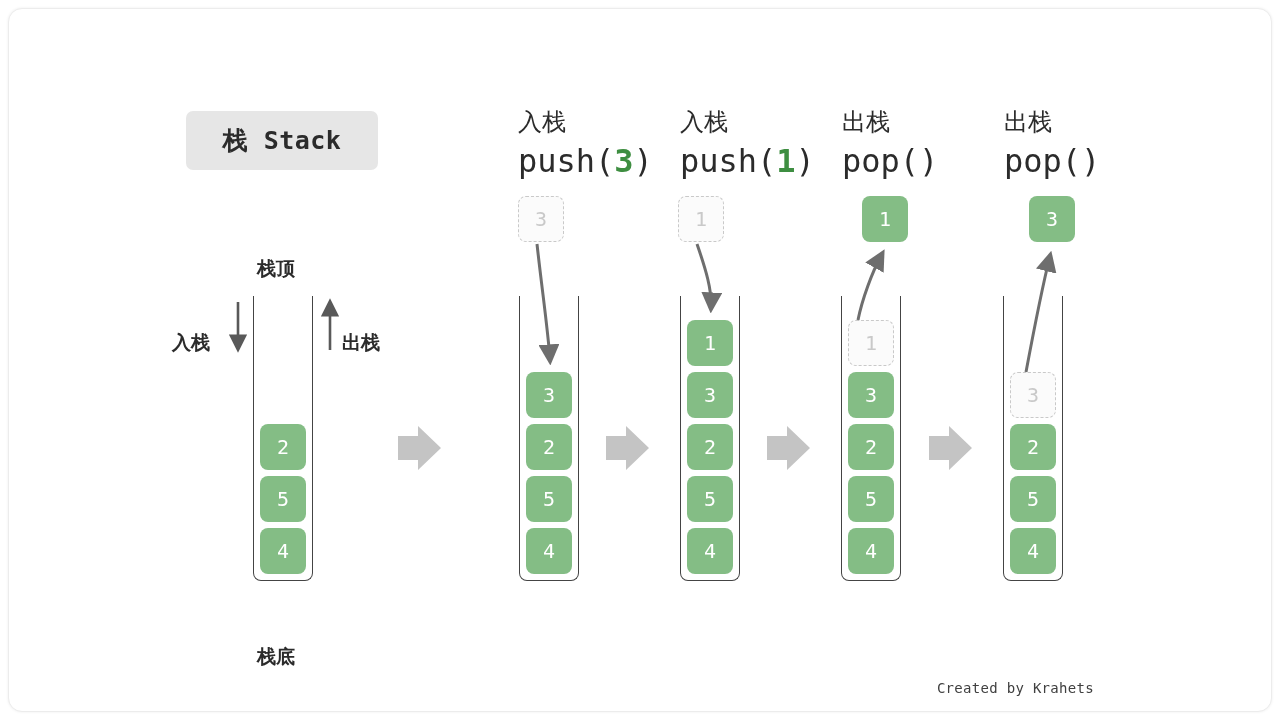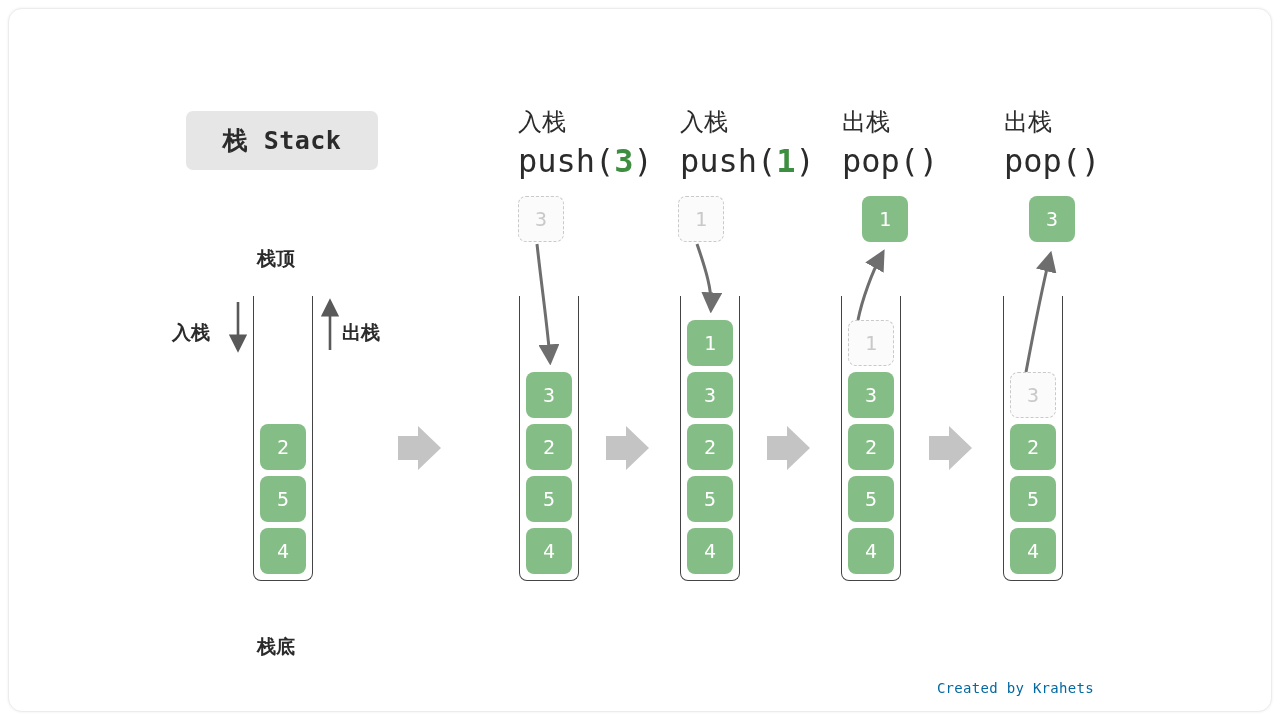"栈顶" .side-label { margin-top: none -> 10px }
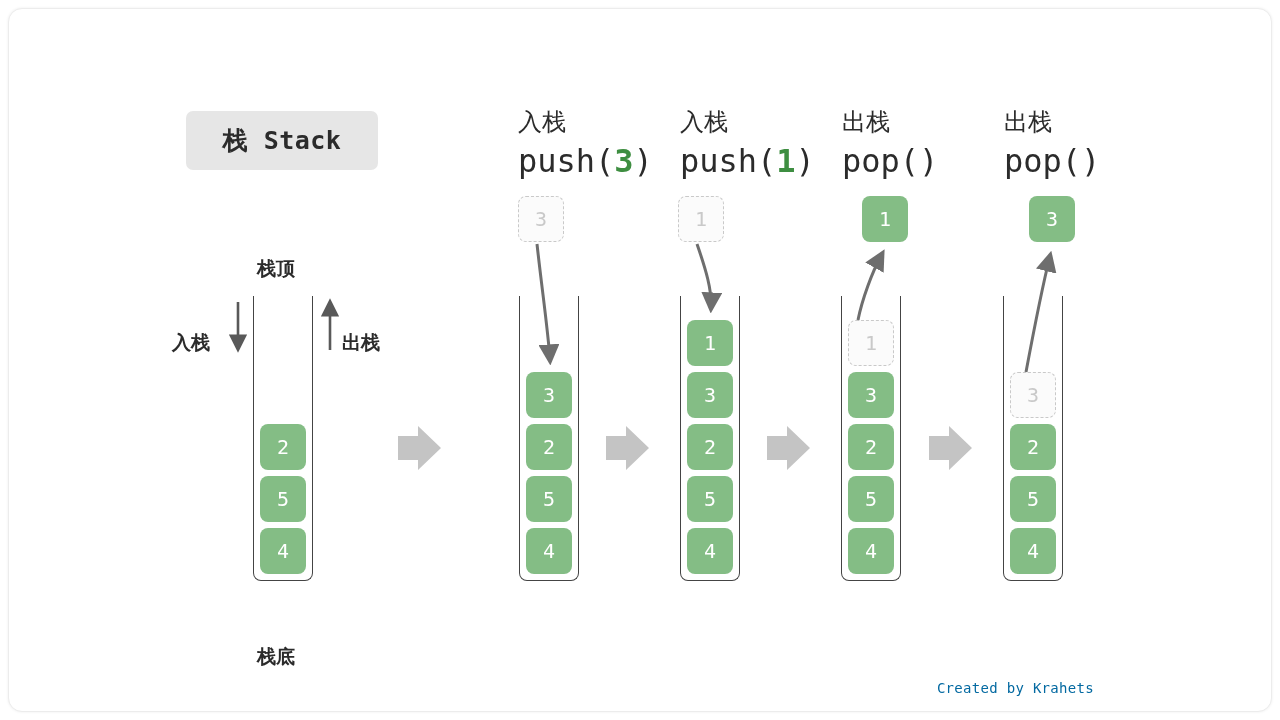"Created by Krahets" .credit { color: #0369a1 -> #404040 }
